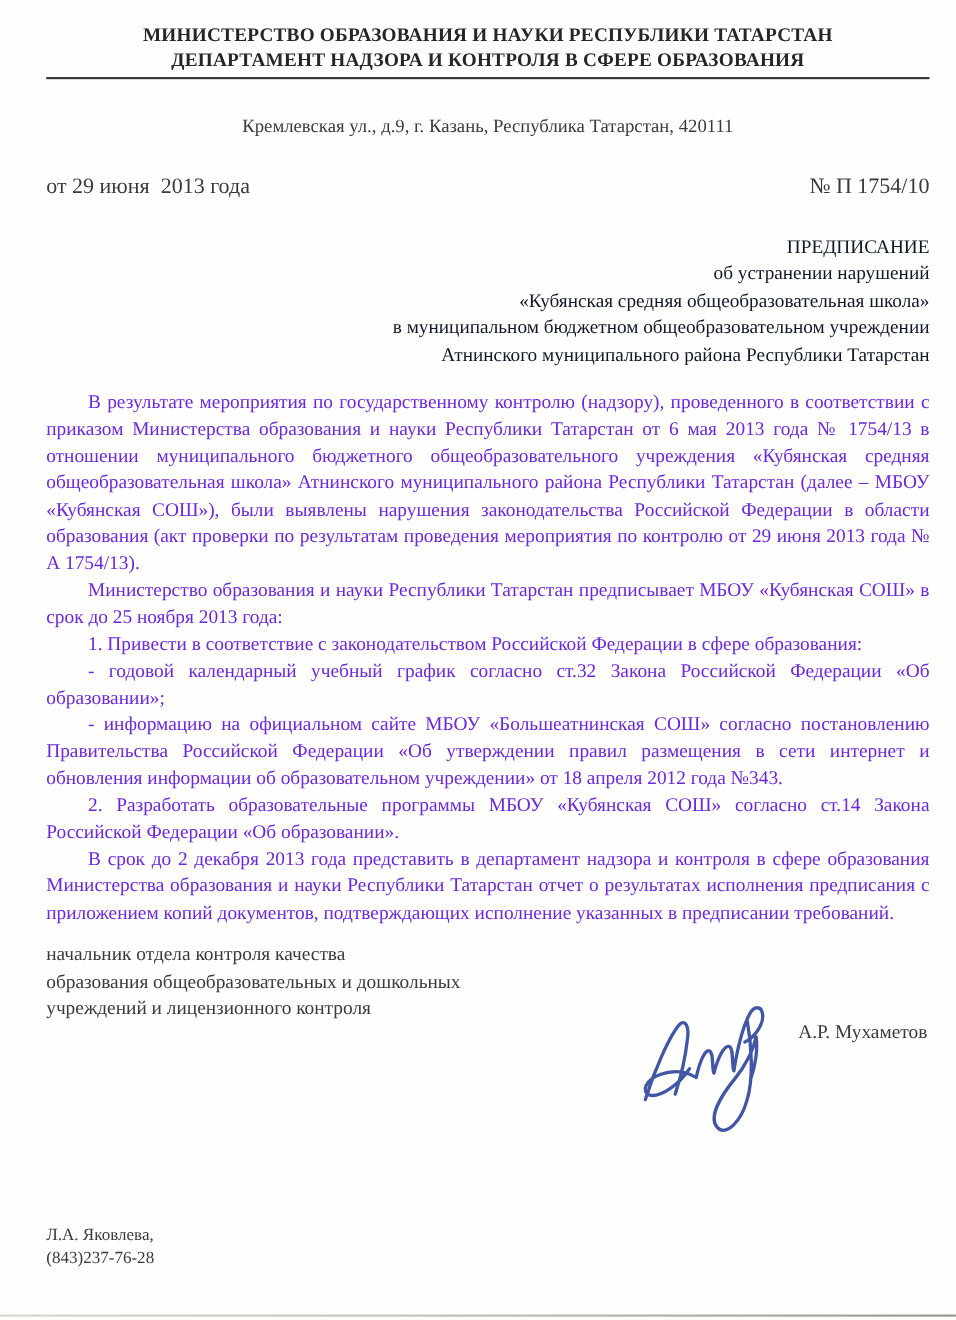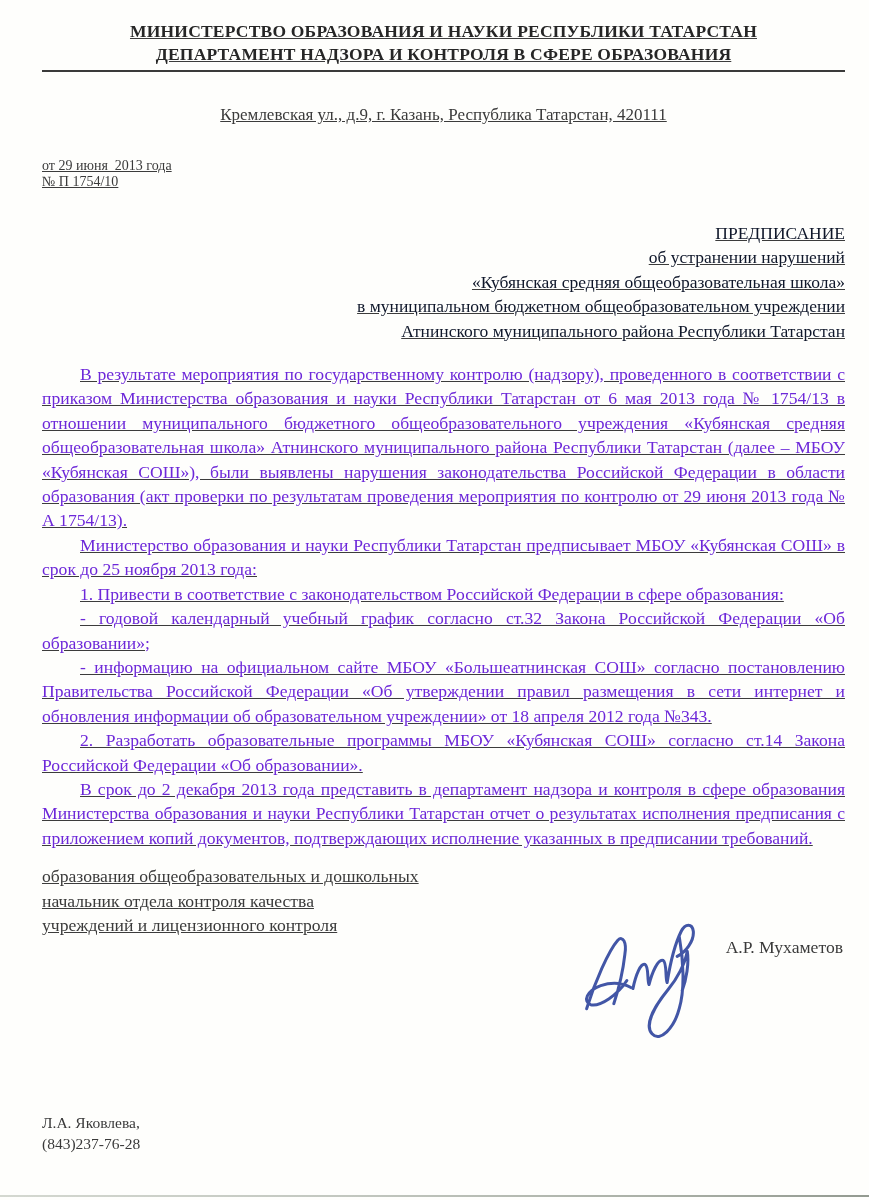"МИНИСТЕРСТВО ОБРАЗОВАНИЯ И НАУКИ" .page { text-decoration: underline -> none }
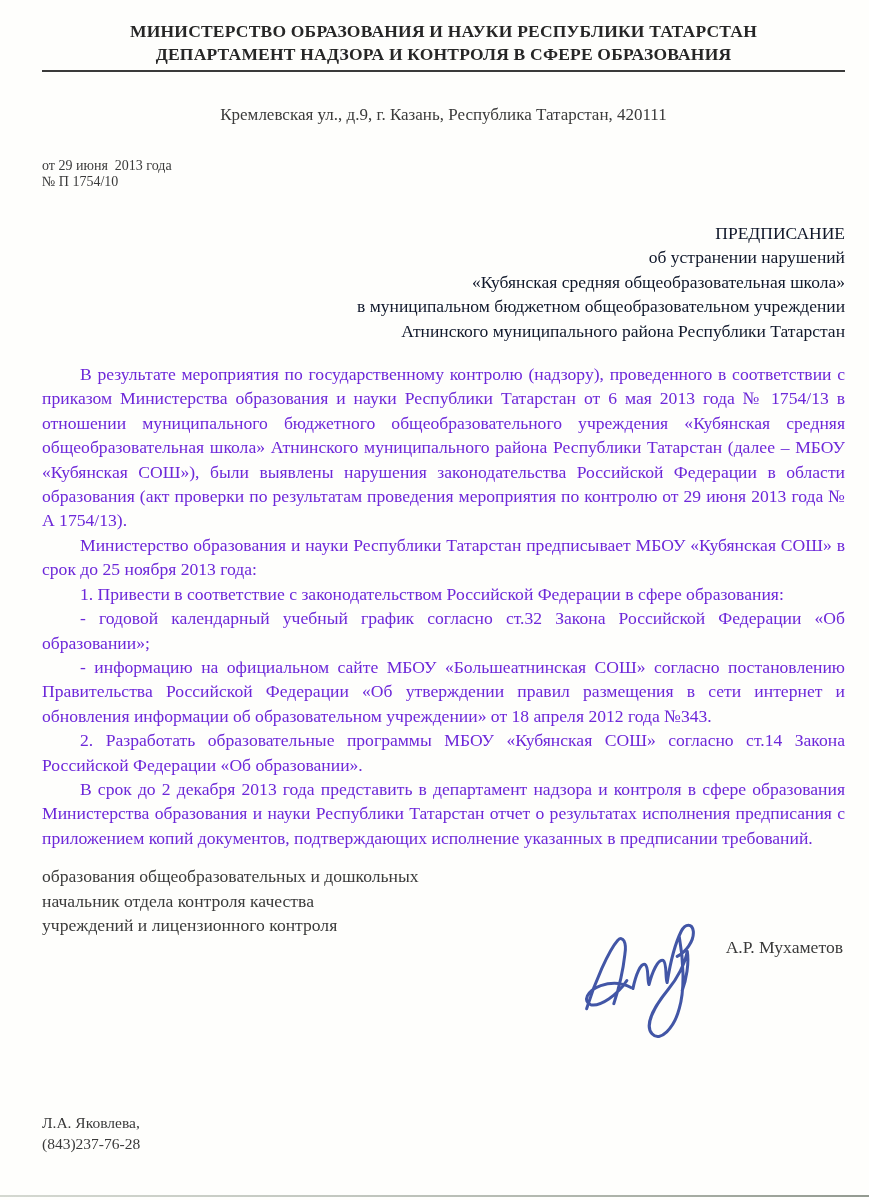"от 29 июня 2013 года" .meta-row { flex-direction: column -> none; font-size: 14px -> 20px }
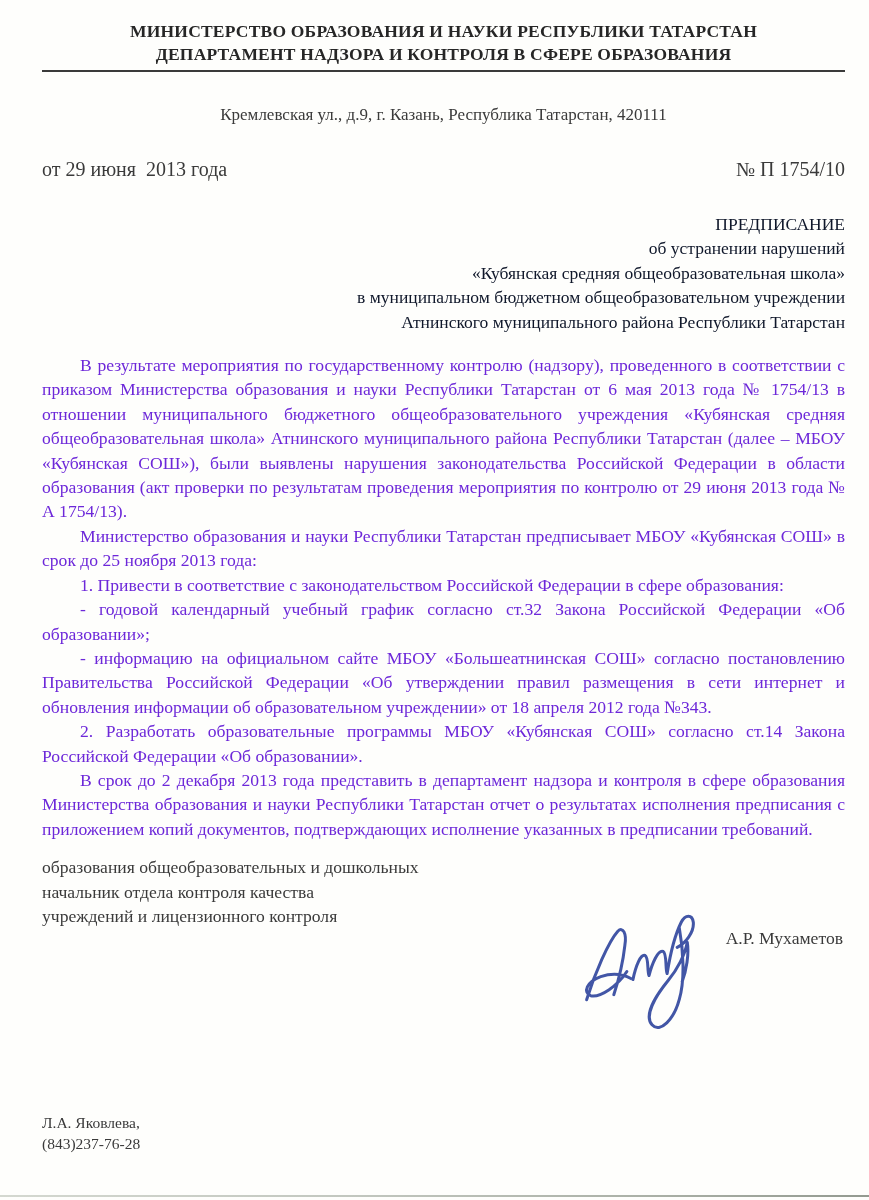"образования общеобразовательных и" div { order: before "начальник отдела контроля качества" -> after "начальник отдела контроля качества" }
